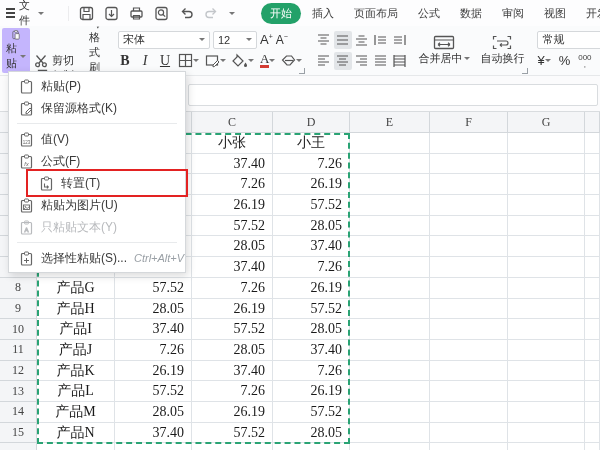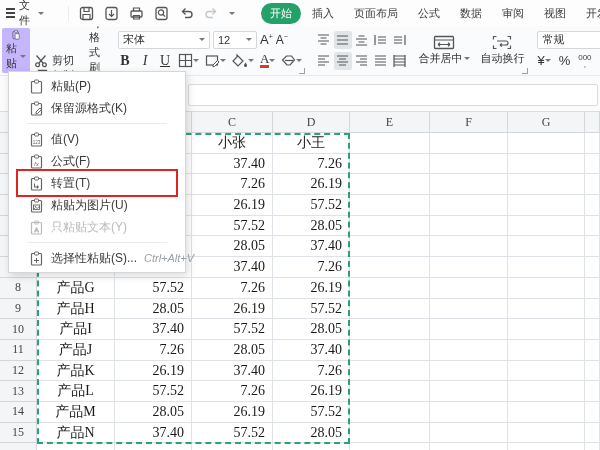"粘贴(P)" .pmenu { padding: 3px 10px -> 3px 0 }
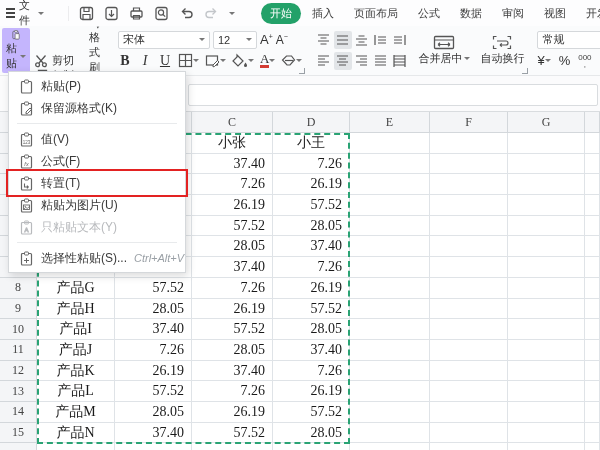"转置(T)" .mi.highlighted { margin-left: none -> 20px }
